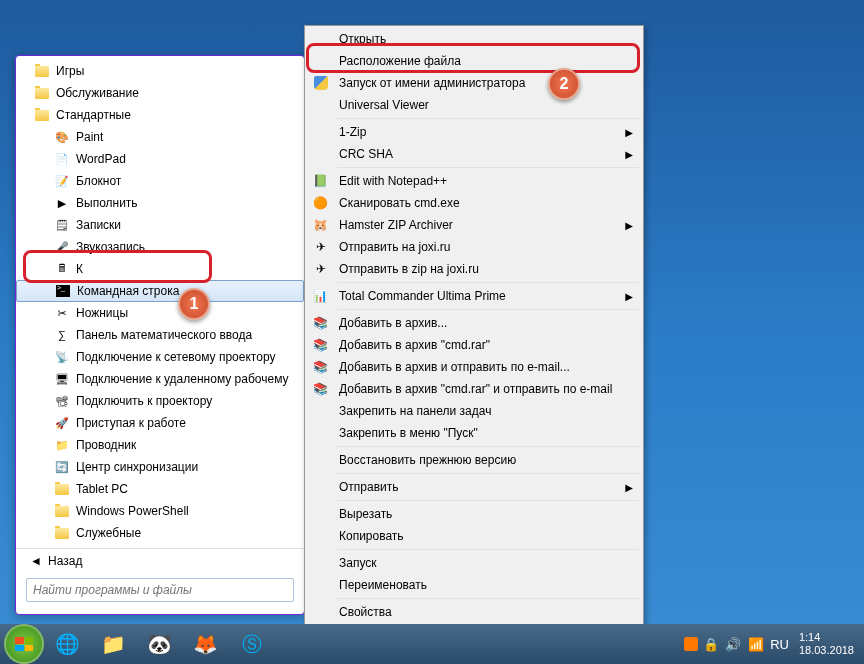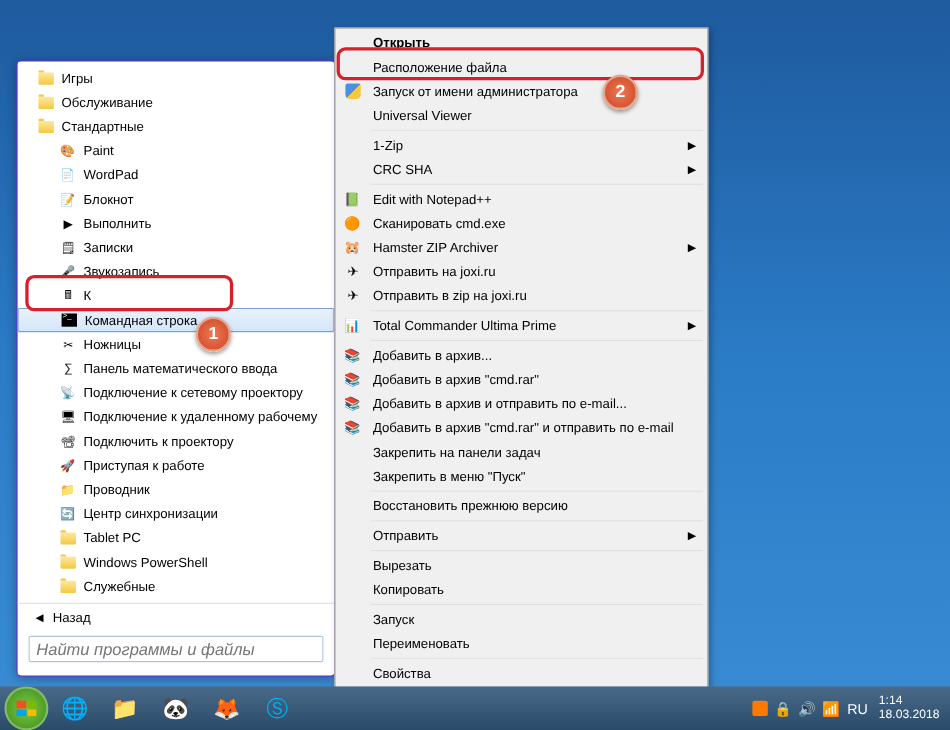"Открыть" .ctx-item.bold span.lbl { font-weight: bold -> normal }
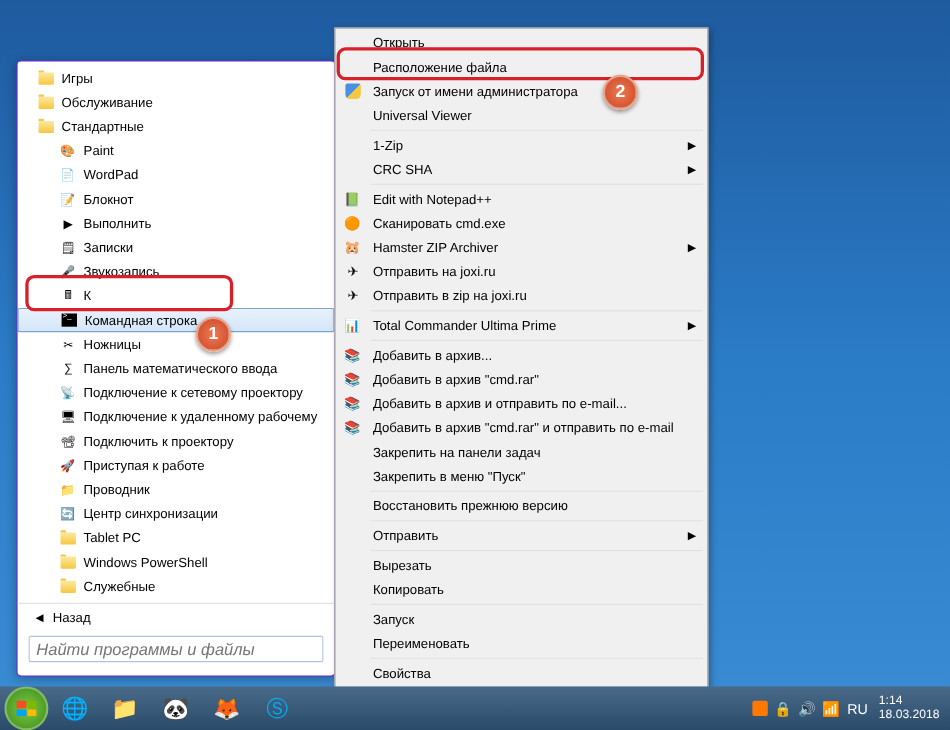"Найти программы и файлы" .search-box input { font-size: 15px -> 12px }
